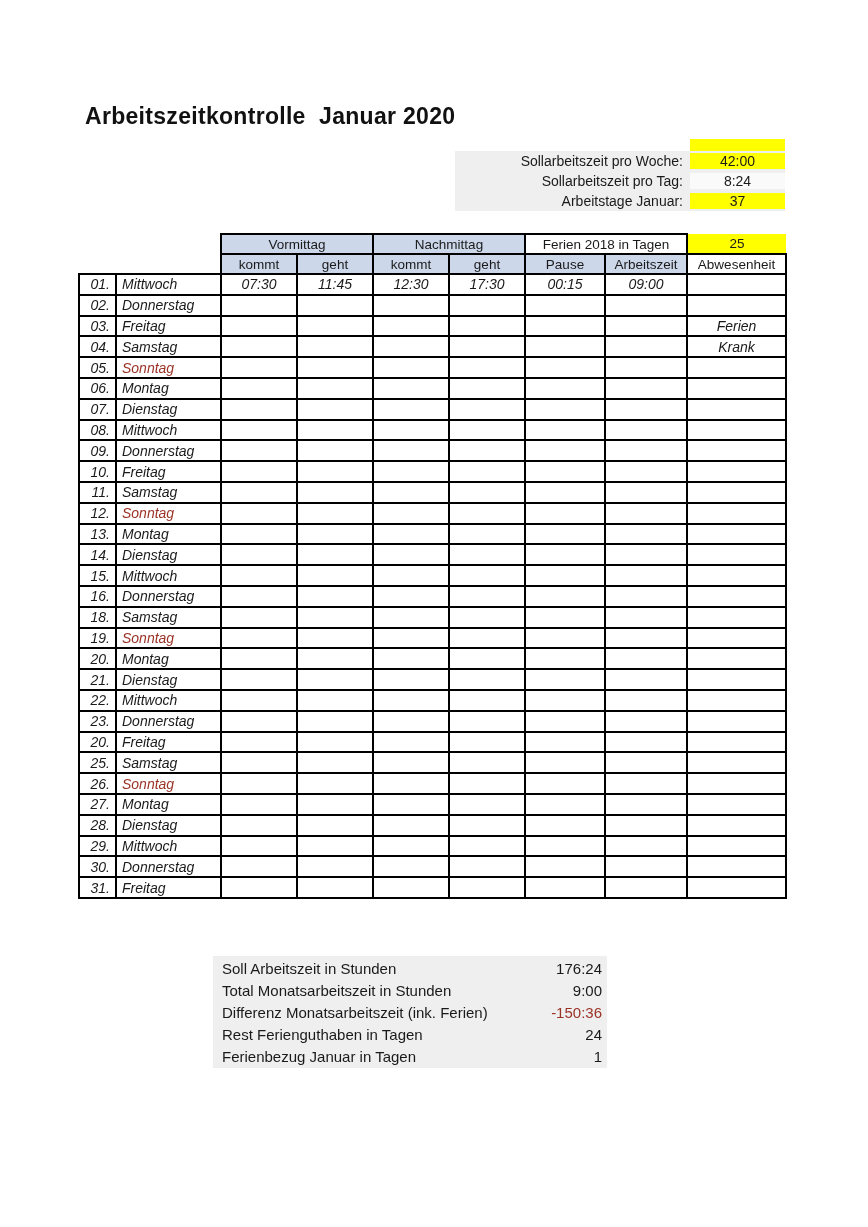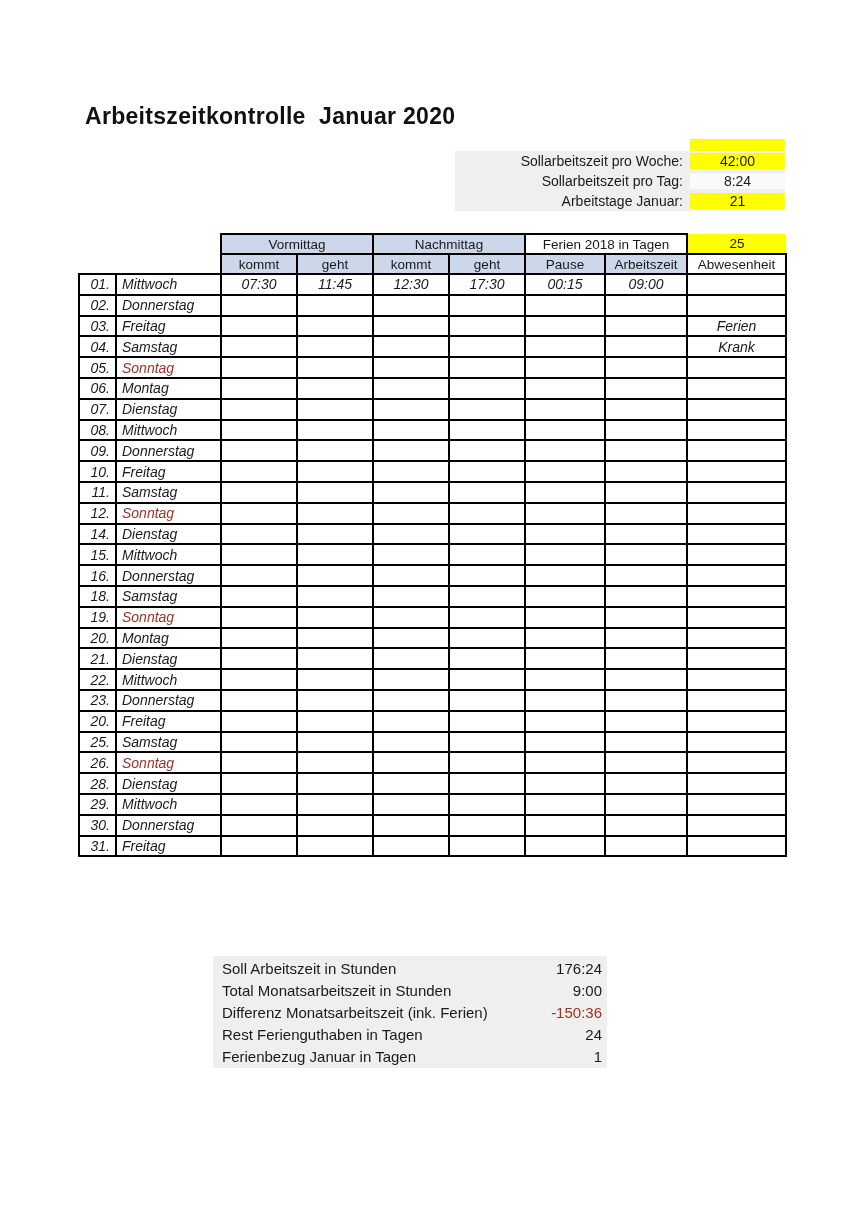"21" div.info-value { text: 21 -> 37 }
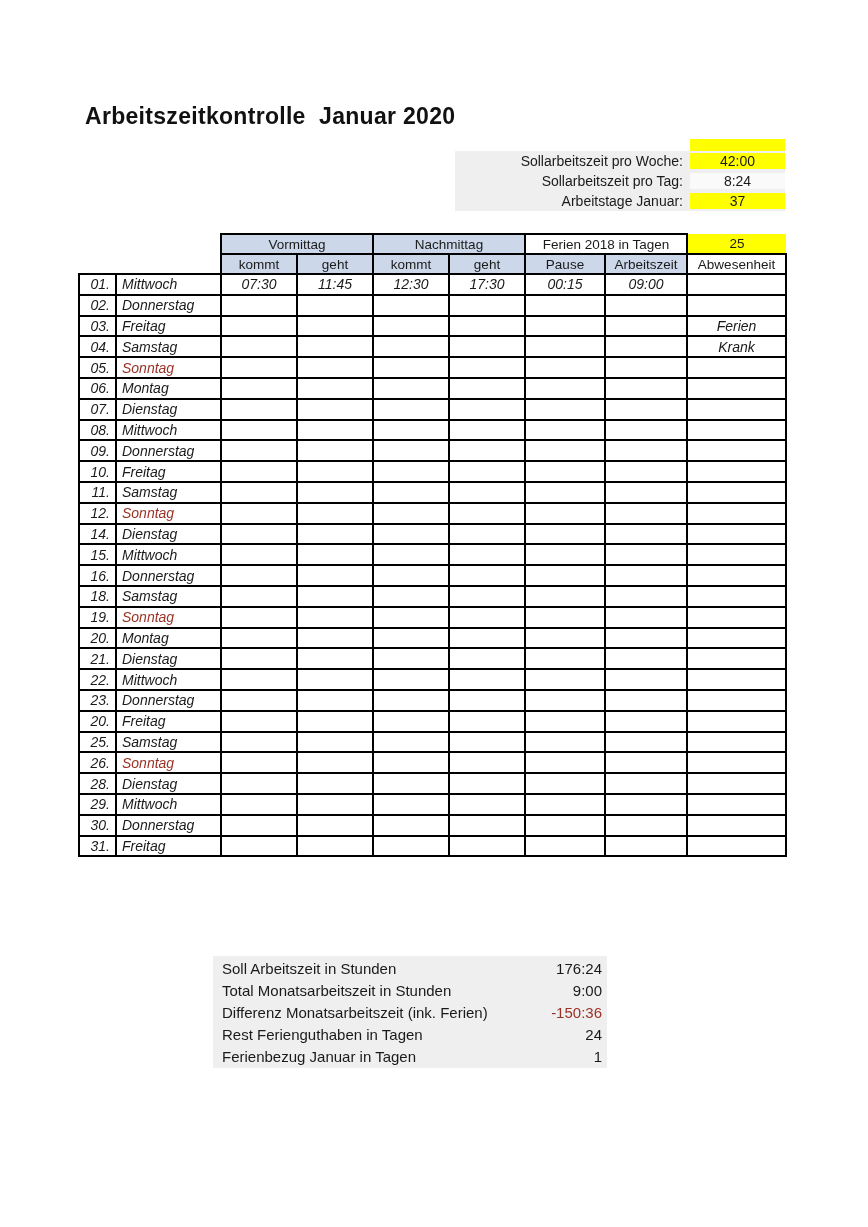"13." tr.data-row { html: none -> <tr> <td>13.</td> <td>Montag</td> <td></td> <td></td> <td></td> <td></td> <td></td> <td></td> <td></td> </tr> }
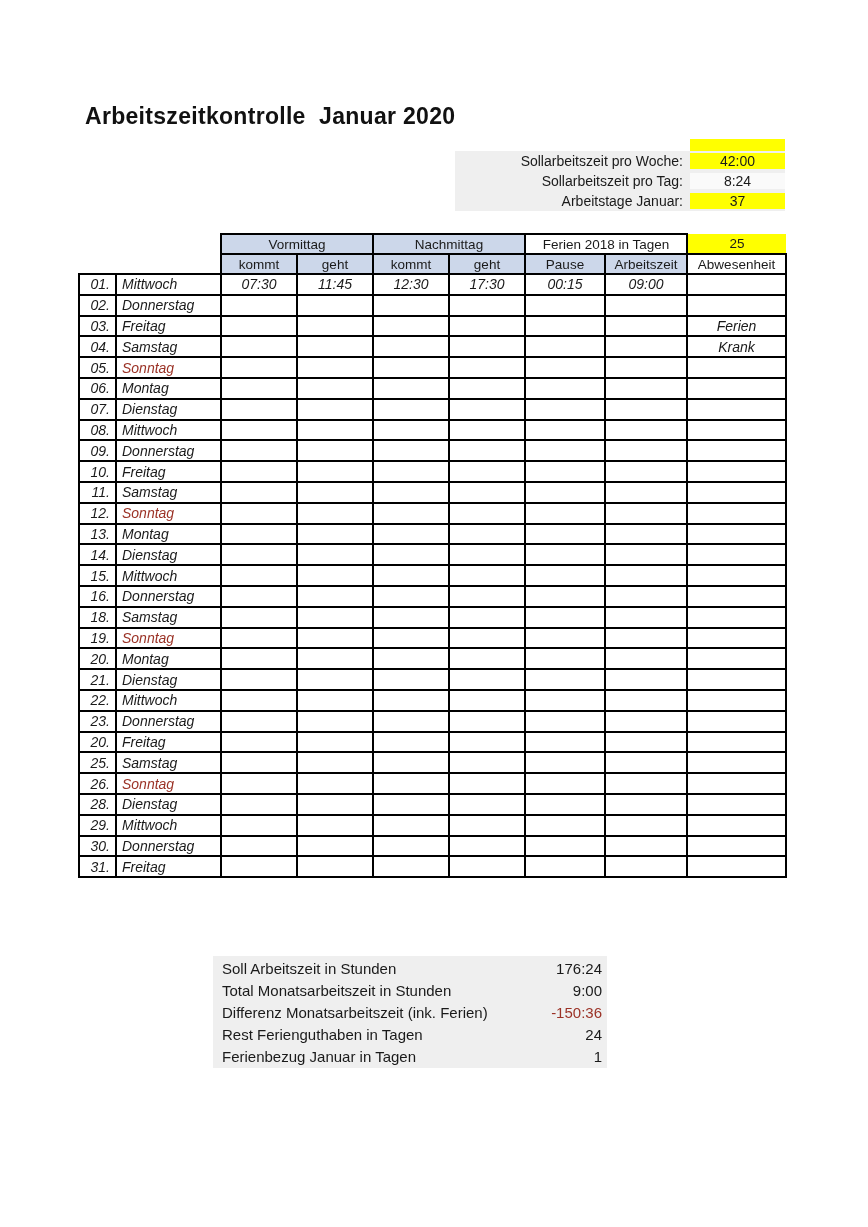"27." tr.data-row { html: none -> <tr> <td>27.</td> <td>Montag</td> <td></td> <td></td> <td></td> <td></td> <td></td> <td></td> <td></td> </tr> }
